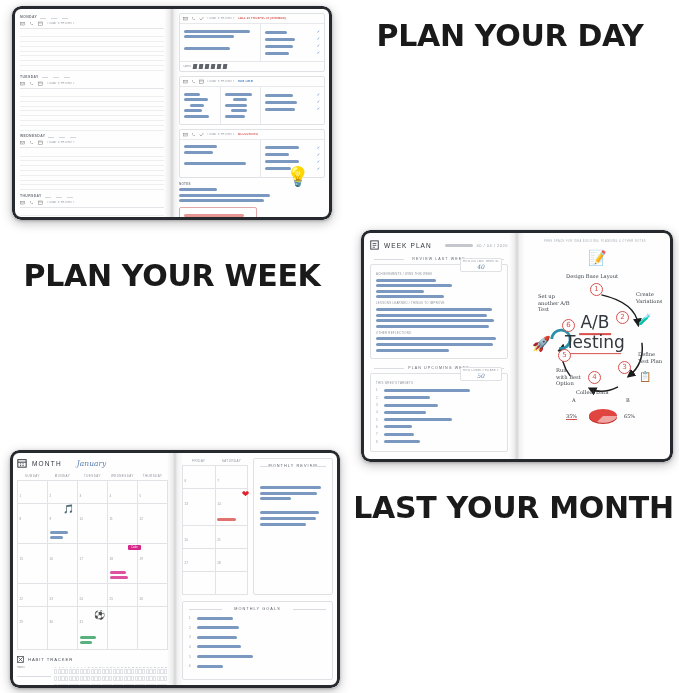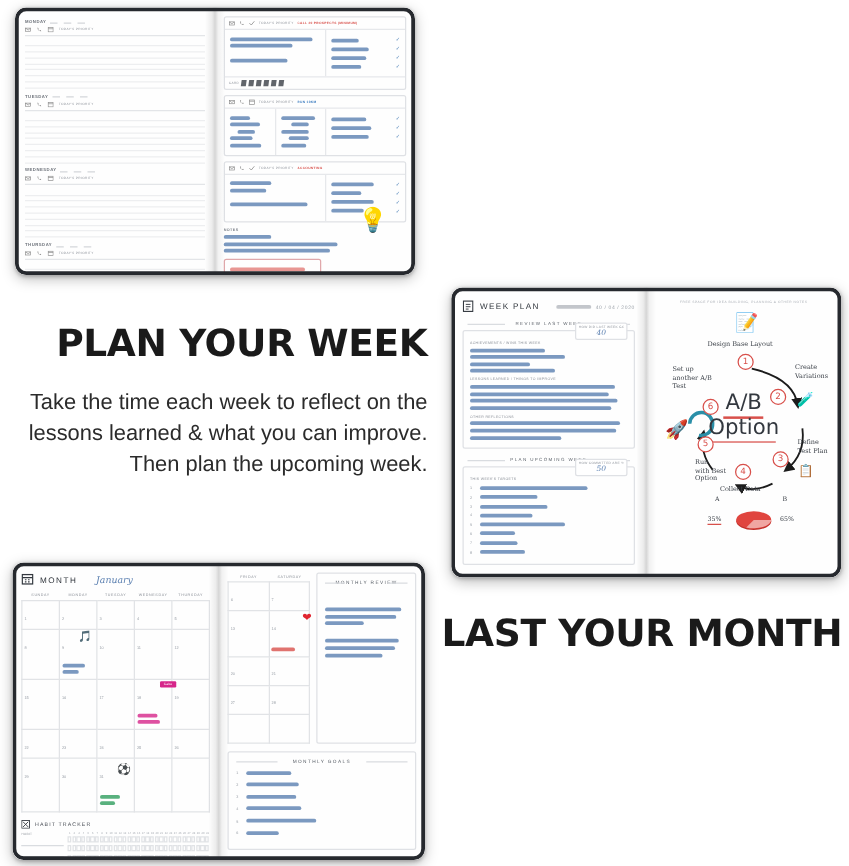"PLAN YOUR DAY" h2.promo-title { html: none -> <h2>PLAN YOUR DAY</h2> }
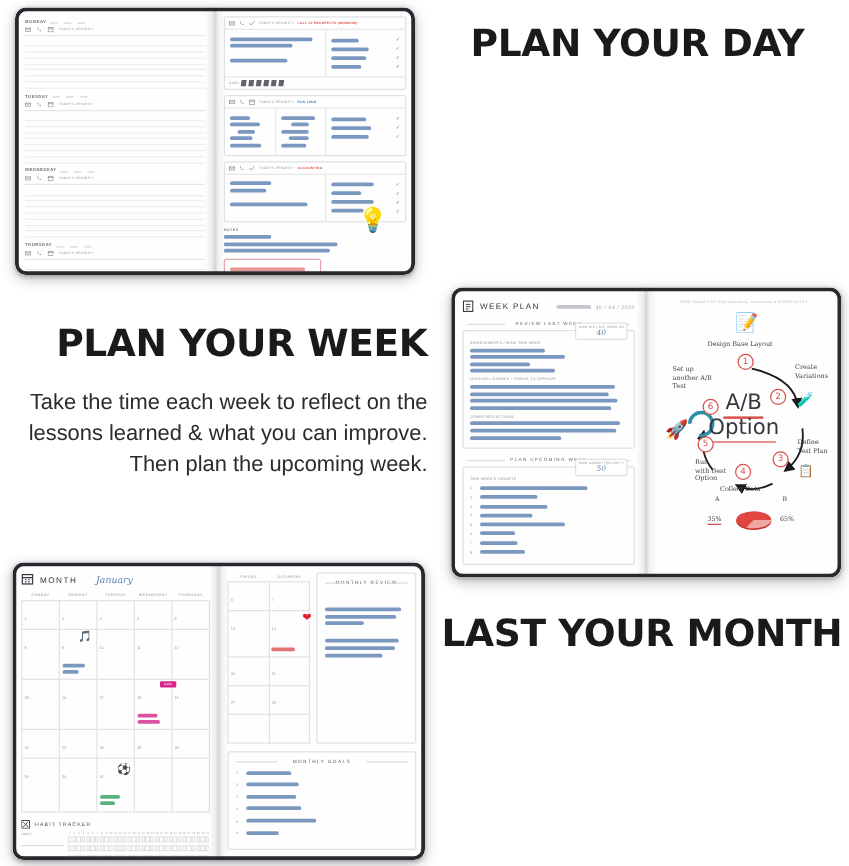"PLAN YOUR WEEK" #promo-week { text-align: right -> none }
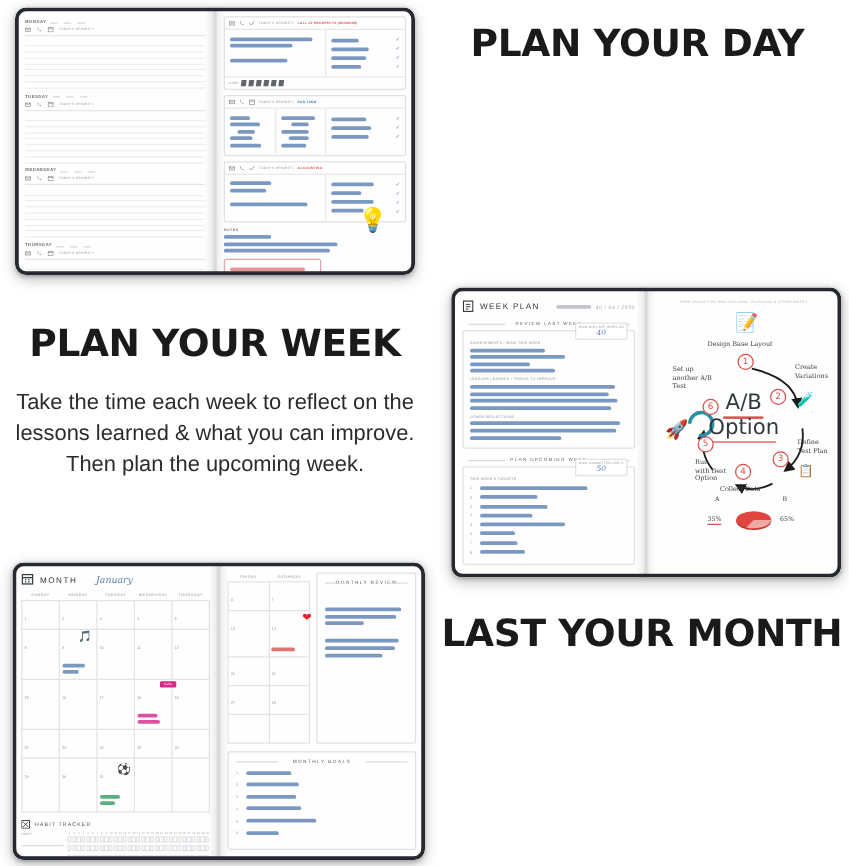"Take the time each week" p.promo-body { html: <p>Take the time each week to reflect on the lessons learned &amp; what you can improve. Then plan the upcoming week.</p> -> none }
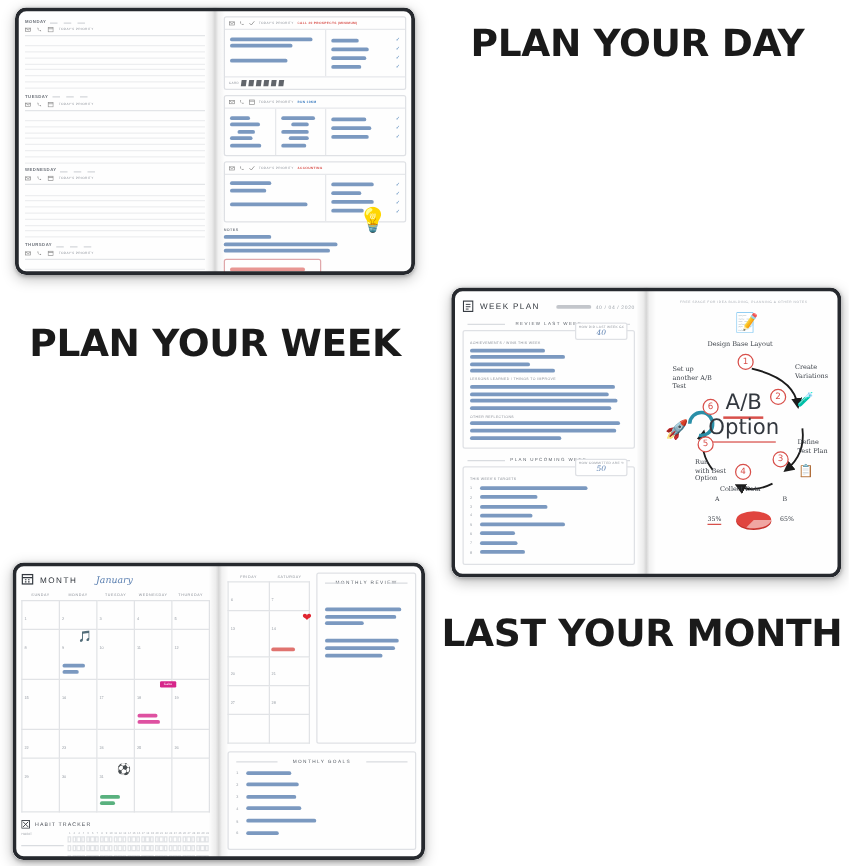"Option" div.l2 { text: Option -> Testing }
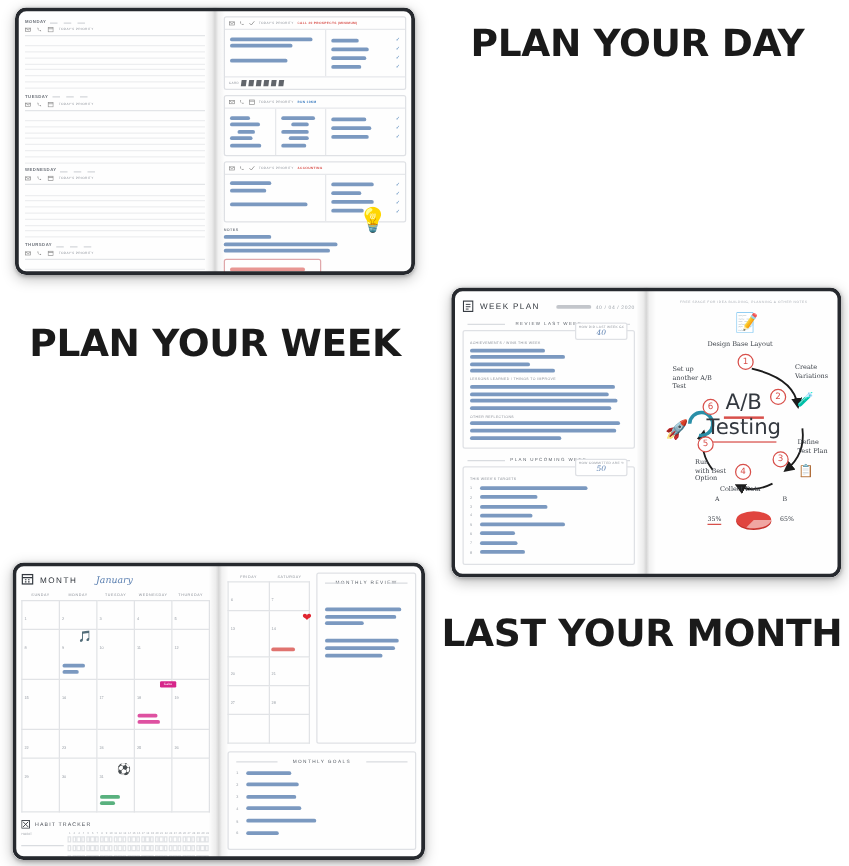"January" .mo-head { align-items: flex-end -> center }
